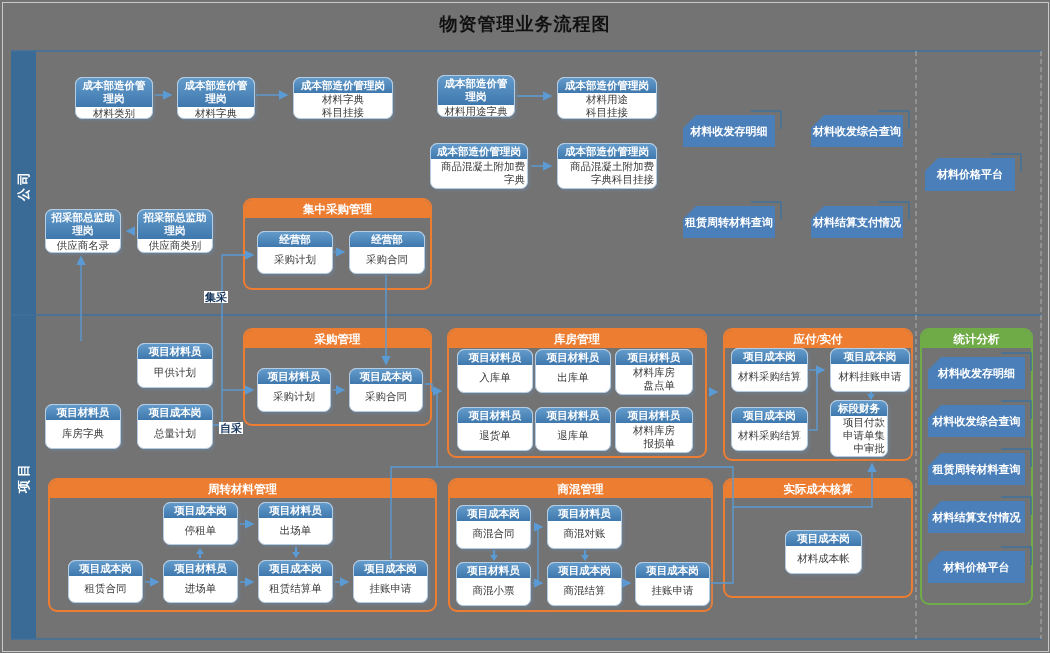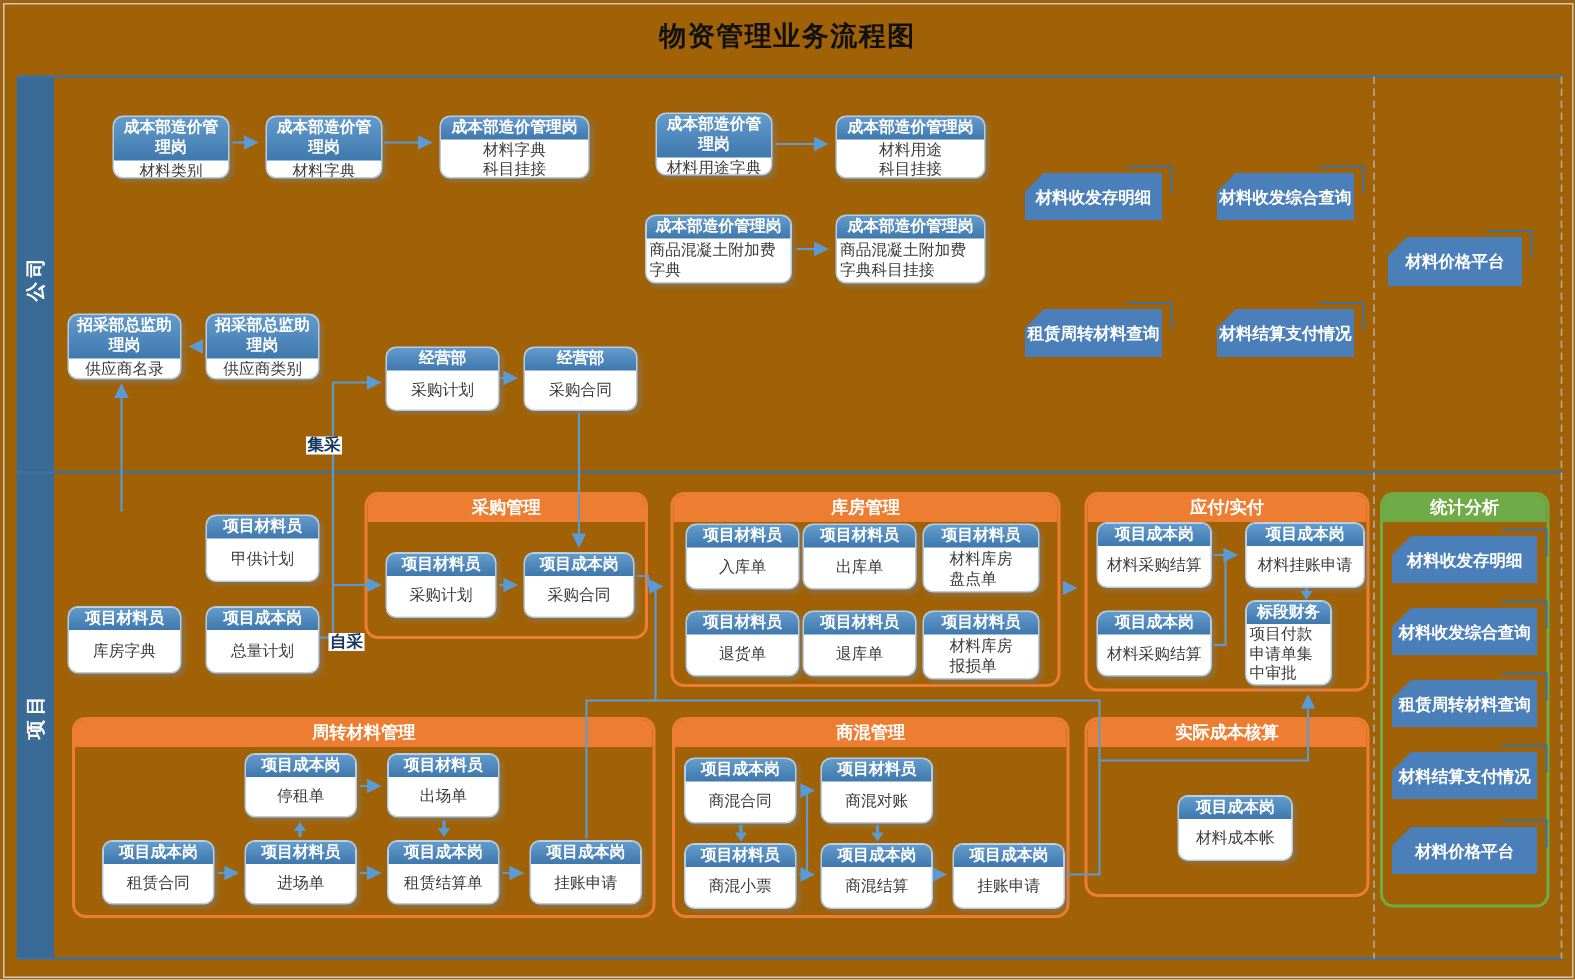"物资管理业务流程图" #stage { background: #a16207 -> #737373; font-family: none -> Liberation Serif, serif }
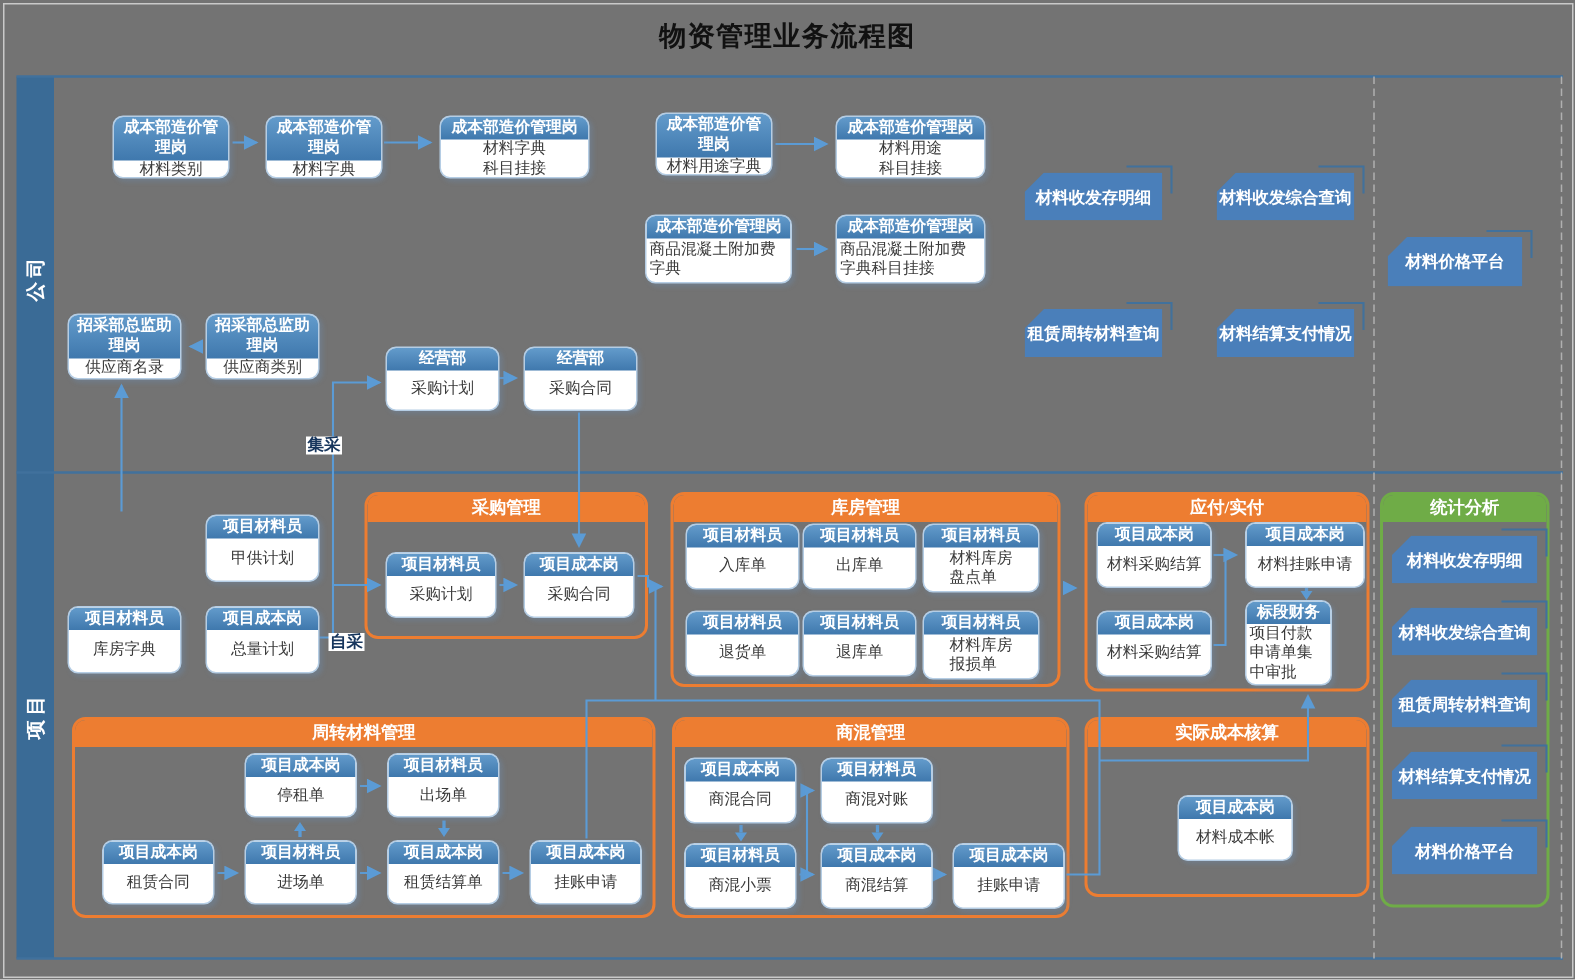"材料字典" .nb { text-align: left -> right }
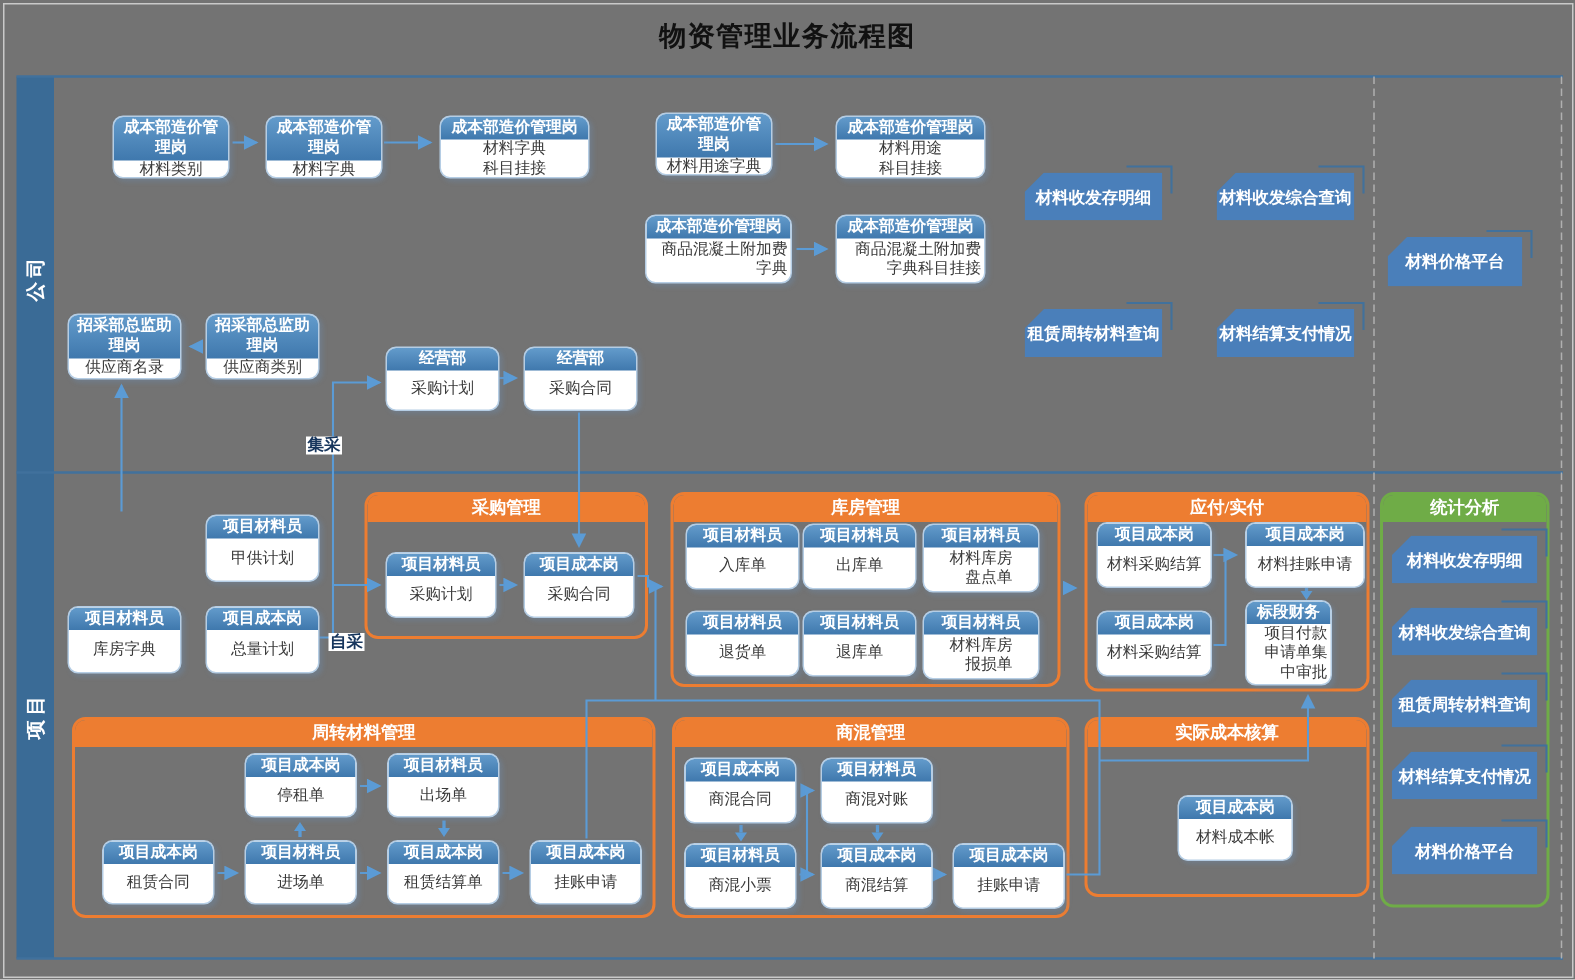"集中采购管理" div.sec { html: none -> <div> <div>集中采购管理</div> </div> }
